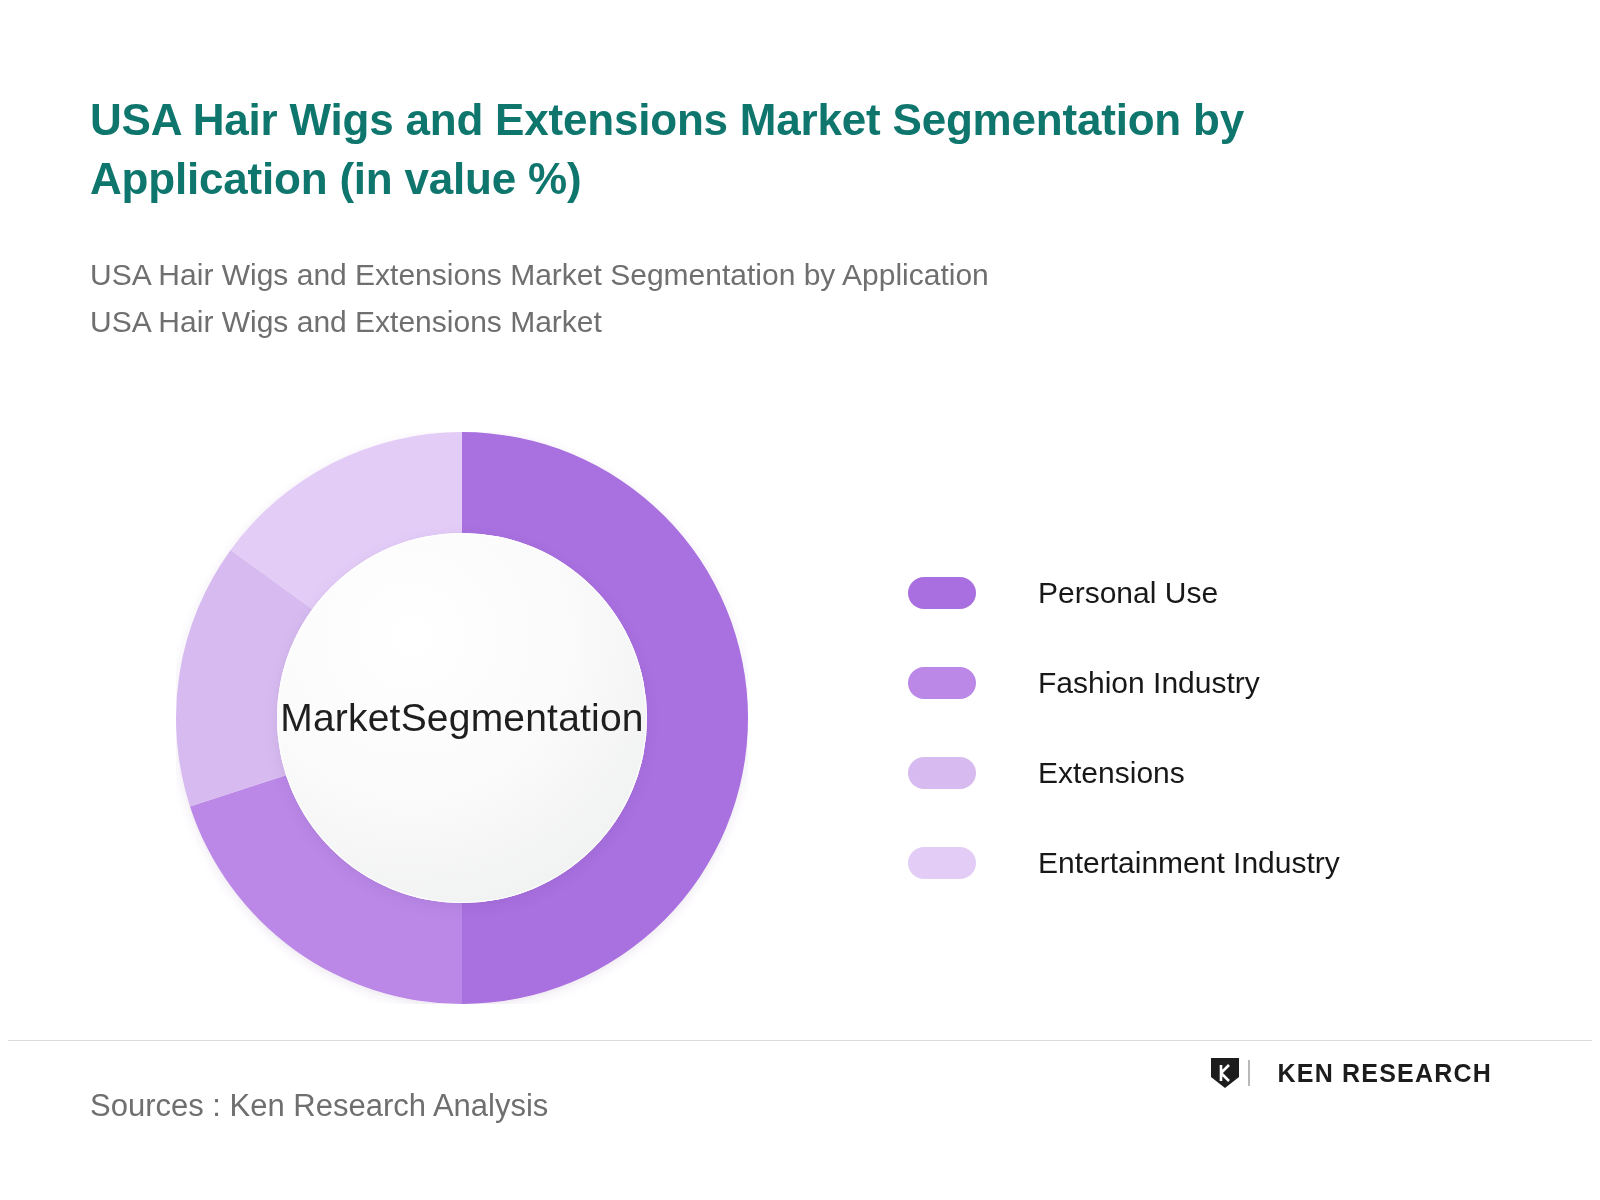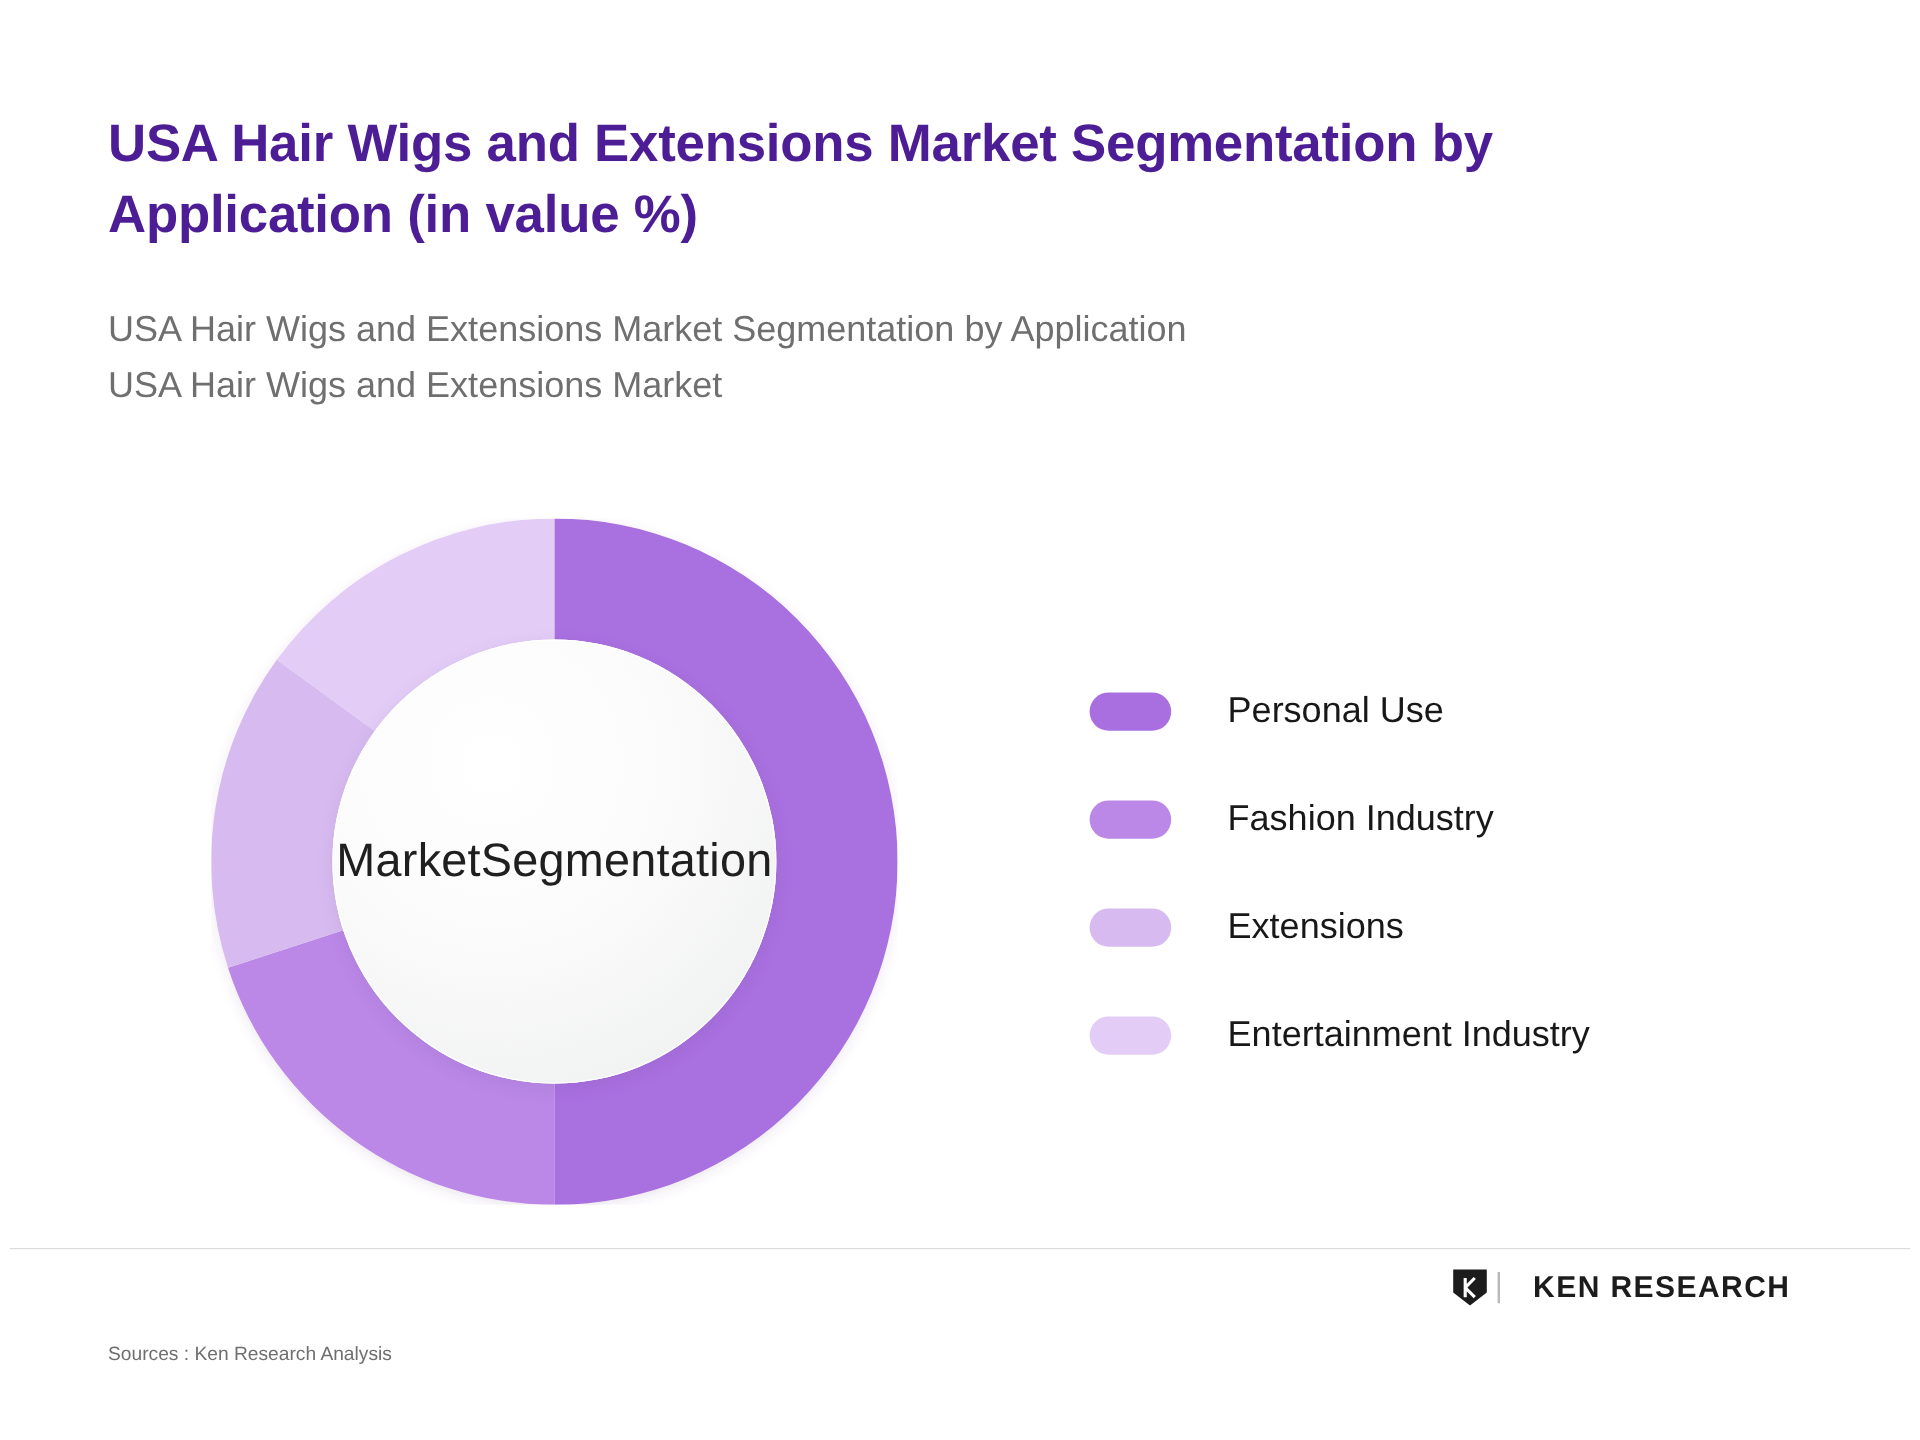"USA Hair Wigs and Extensions Market Segmentation by Application (in" .title { color: #4c1d95 -> #0f766e }
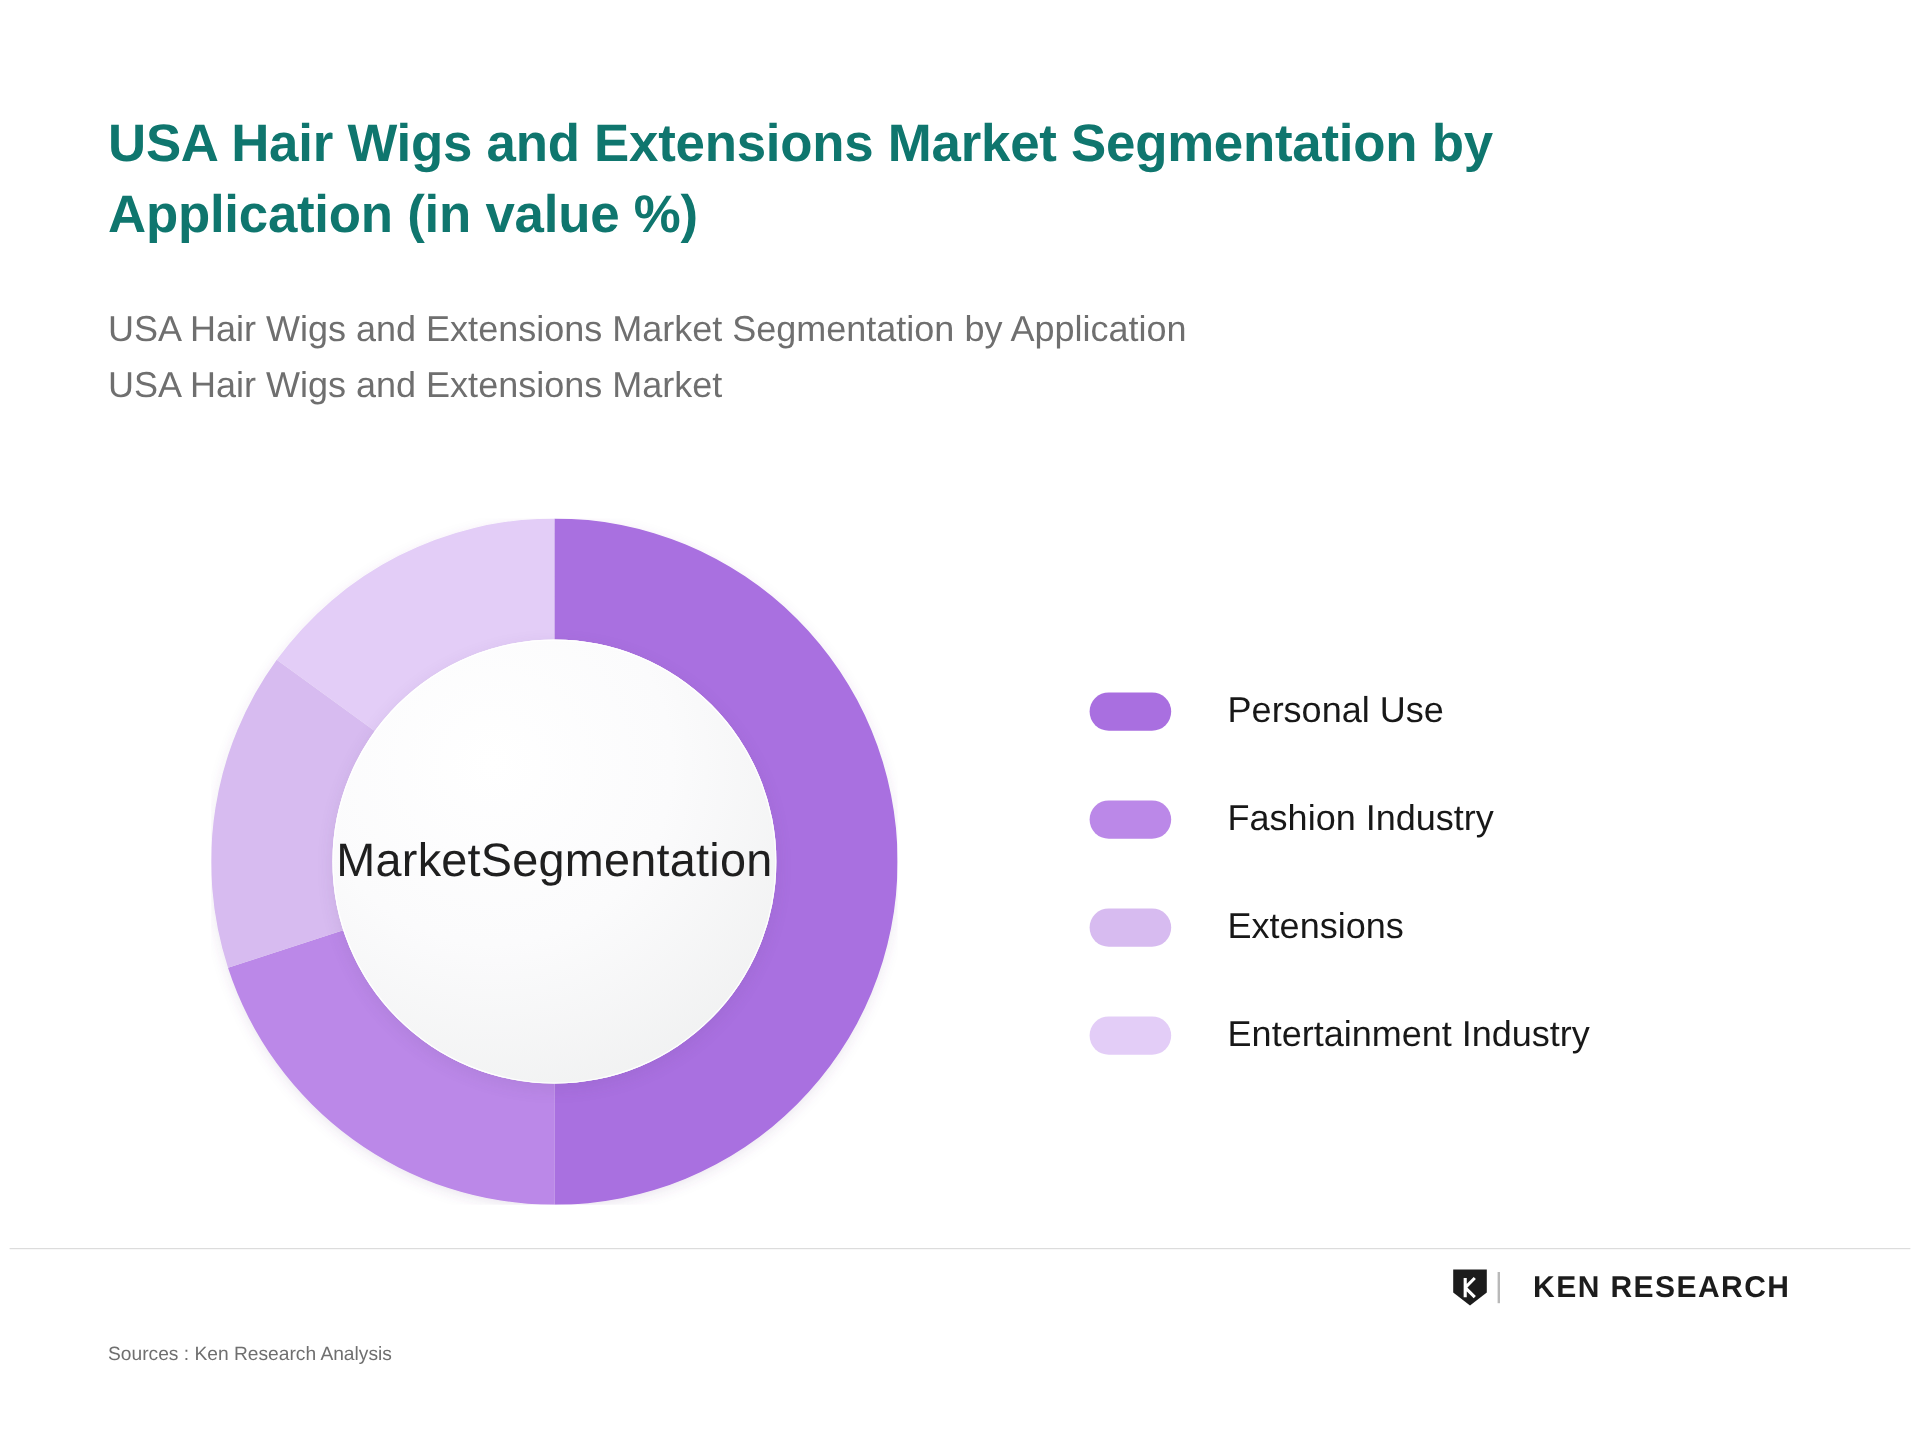"Personal Use" .legend-label { margin-left: 47px -> 62px }
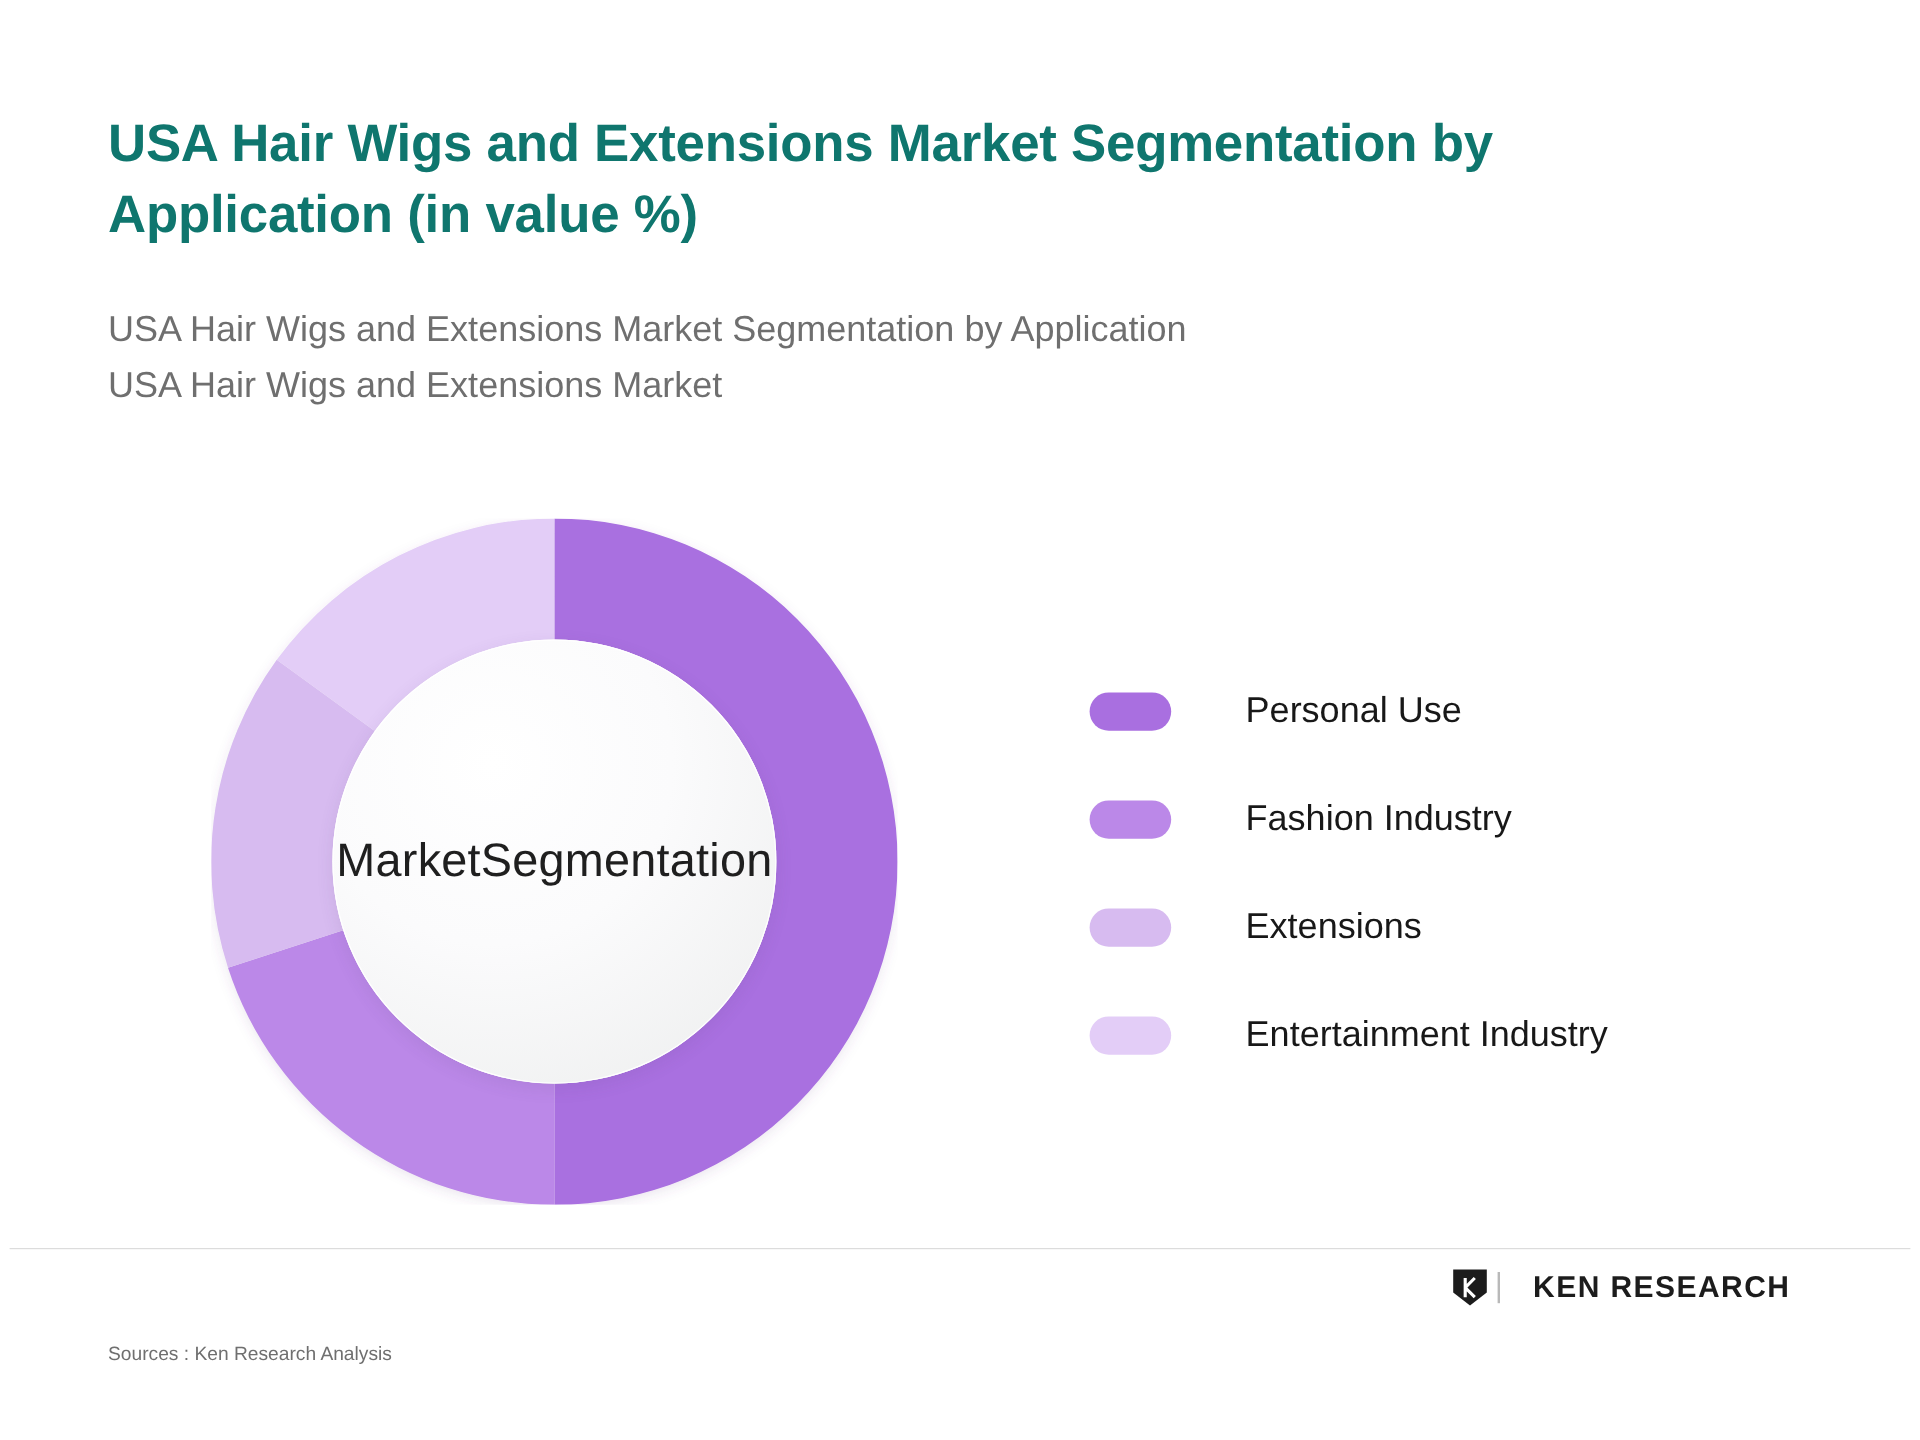"Sources : Ken Research Analysis" .source-text { font-size: 16px -> 31px; top: 1120px -> 1088px }
